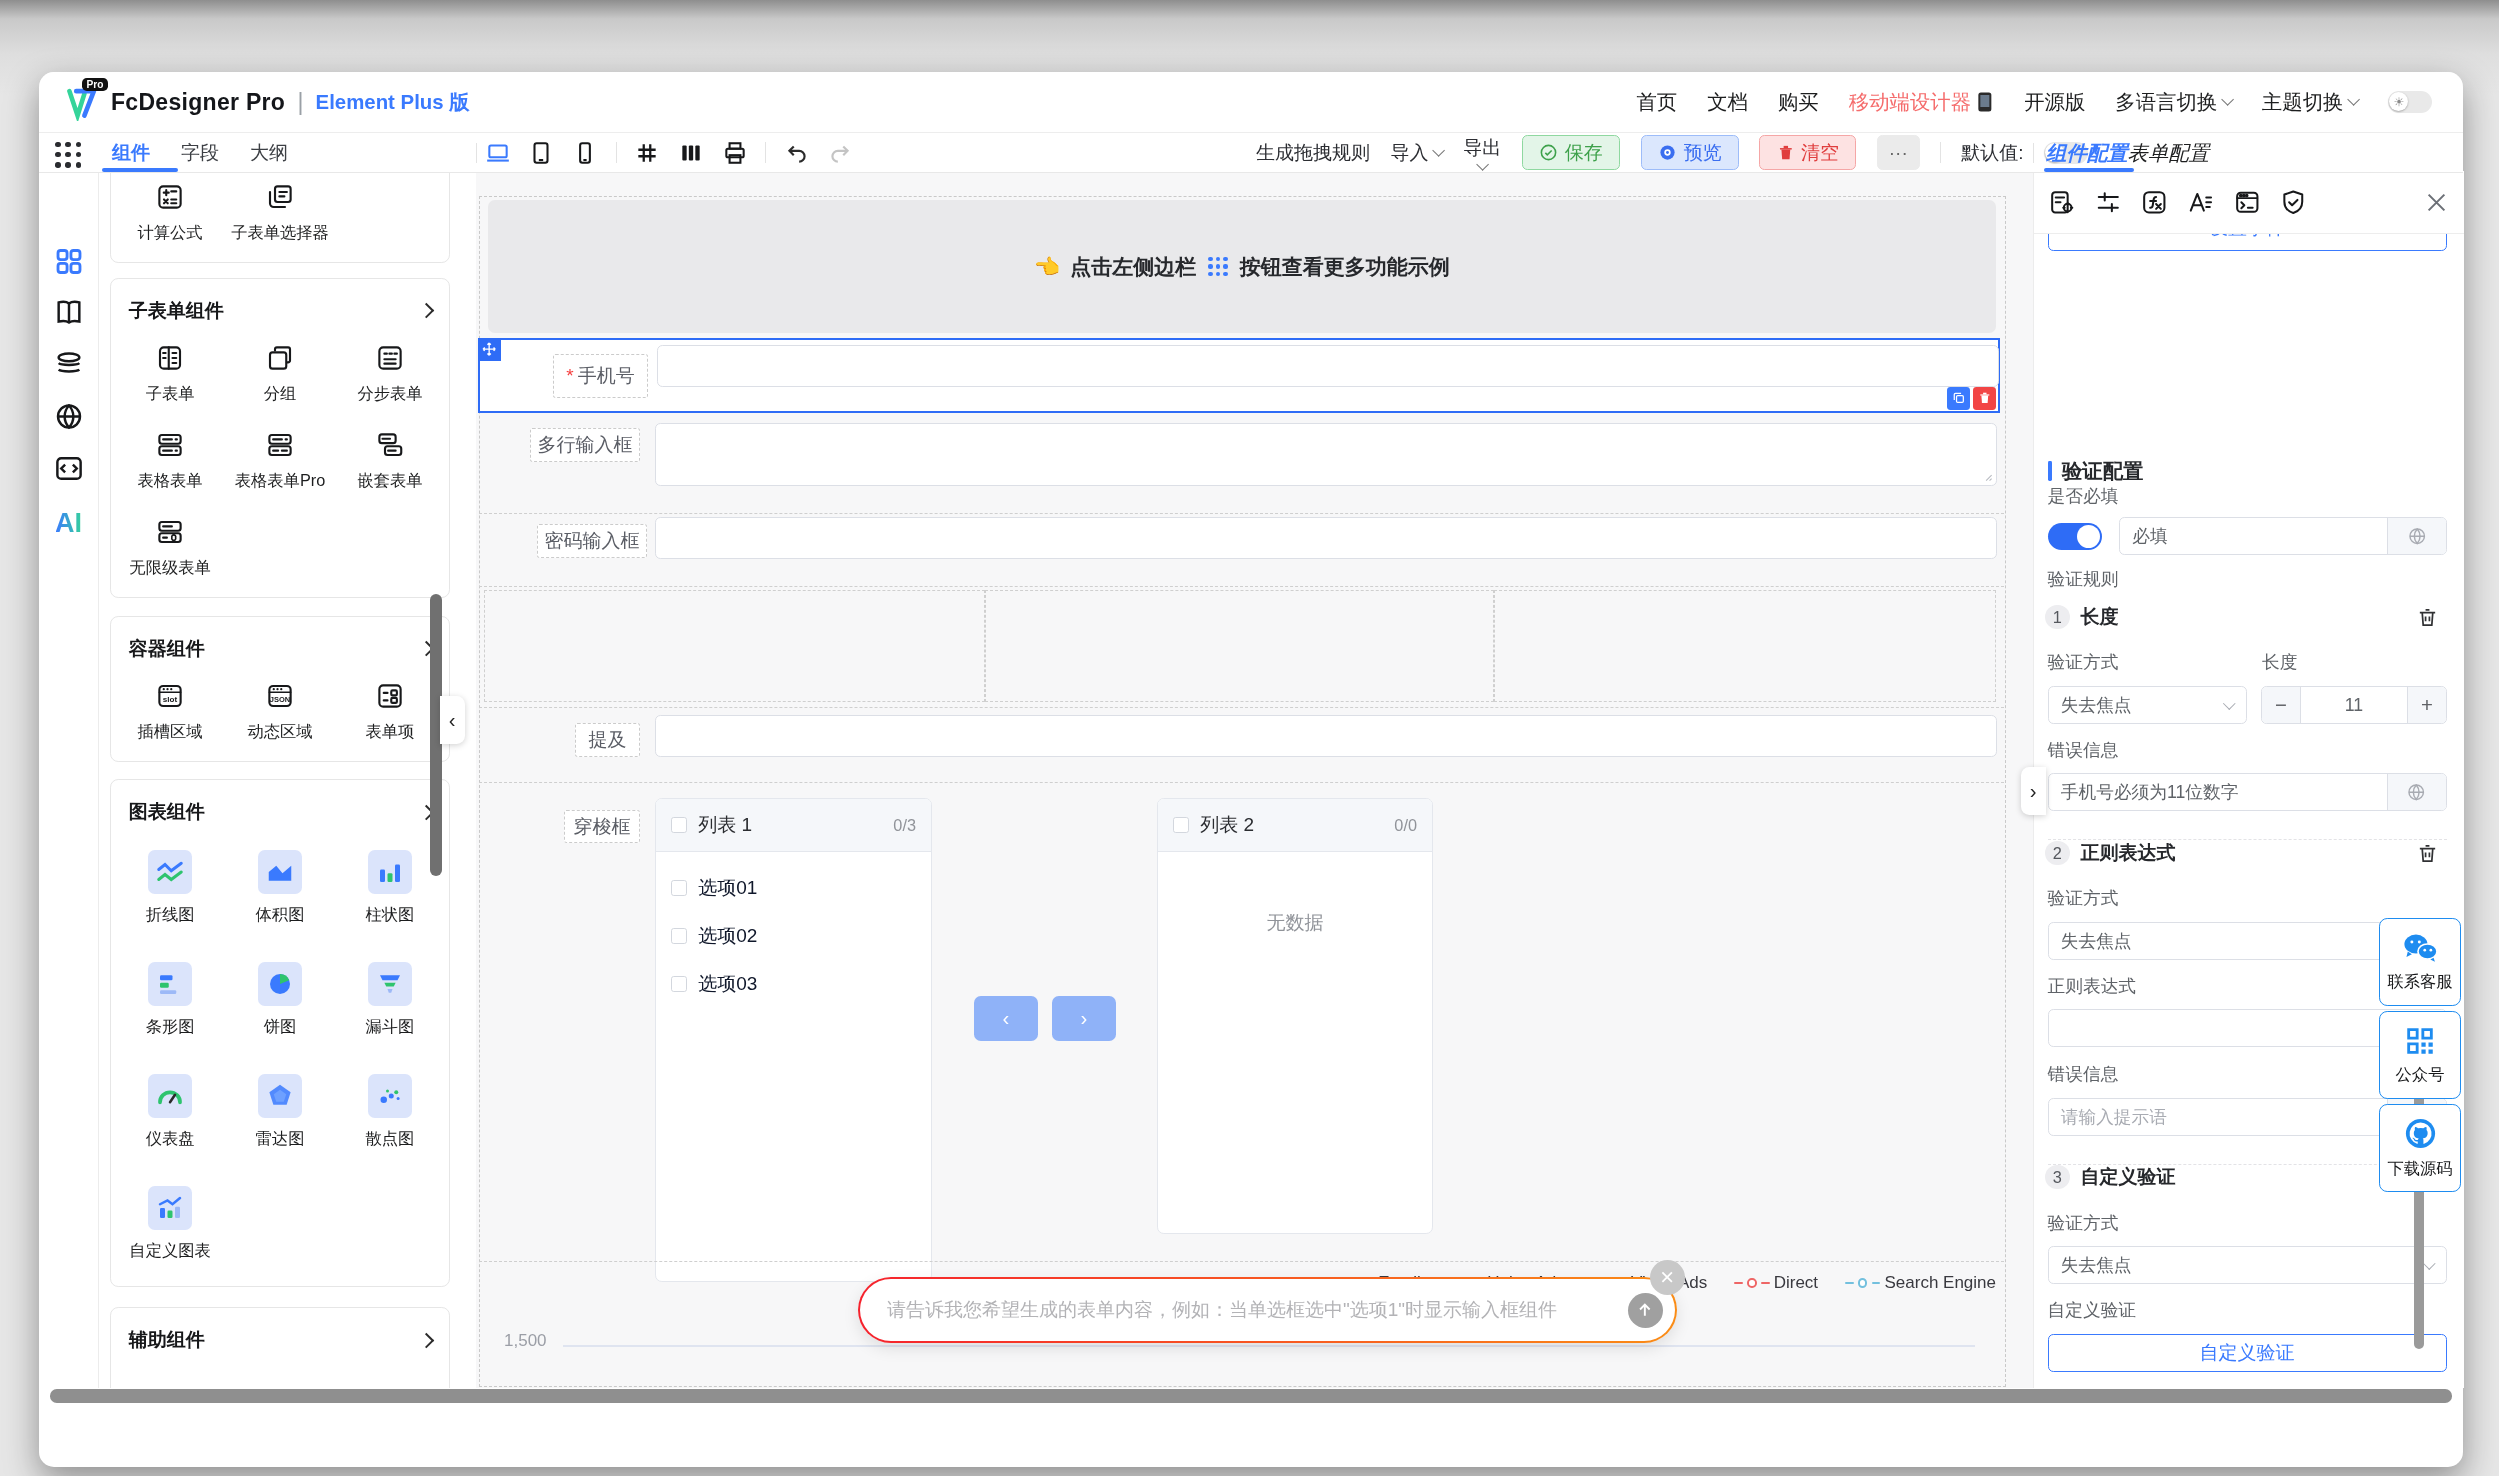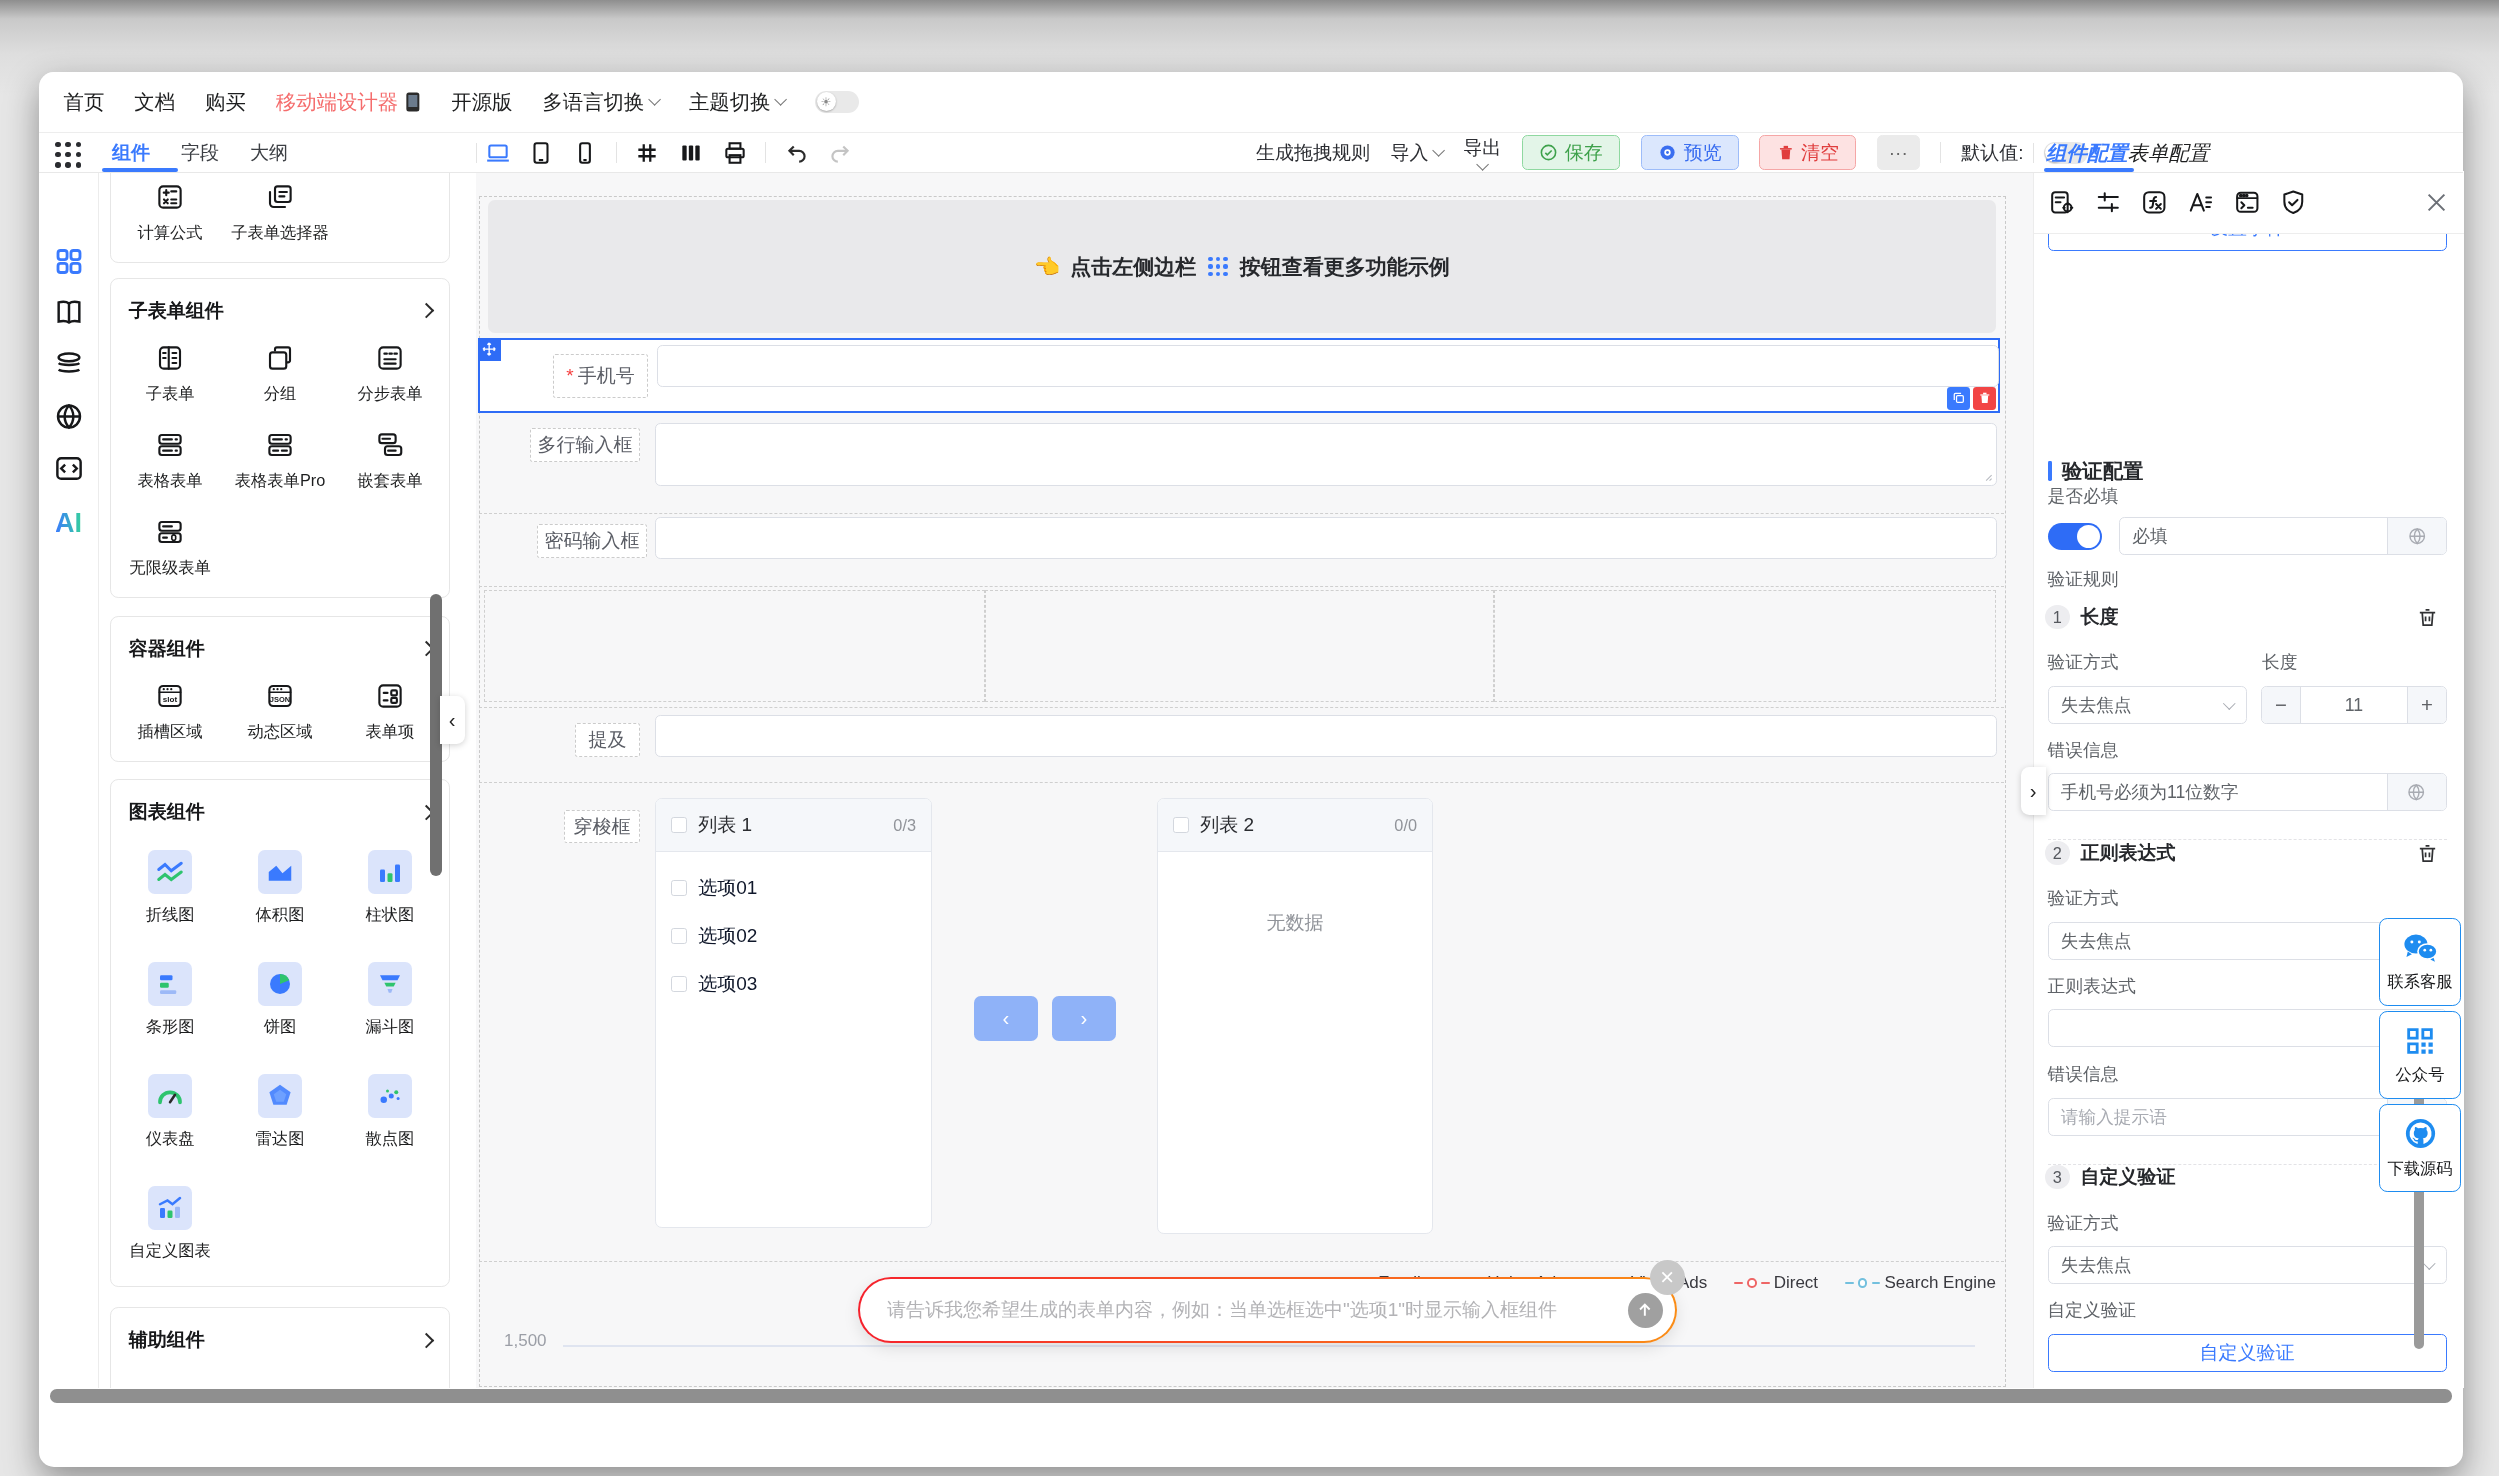"Pro" div.logo { html: none -> <div> <span> <svg> <path></path> <path></path> </svg> <span>Pro</span> </span> <span>FcDesigner Pro</span> <span>|</span> <span>Element Plus 版</span> </div> }
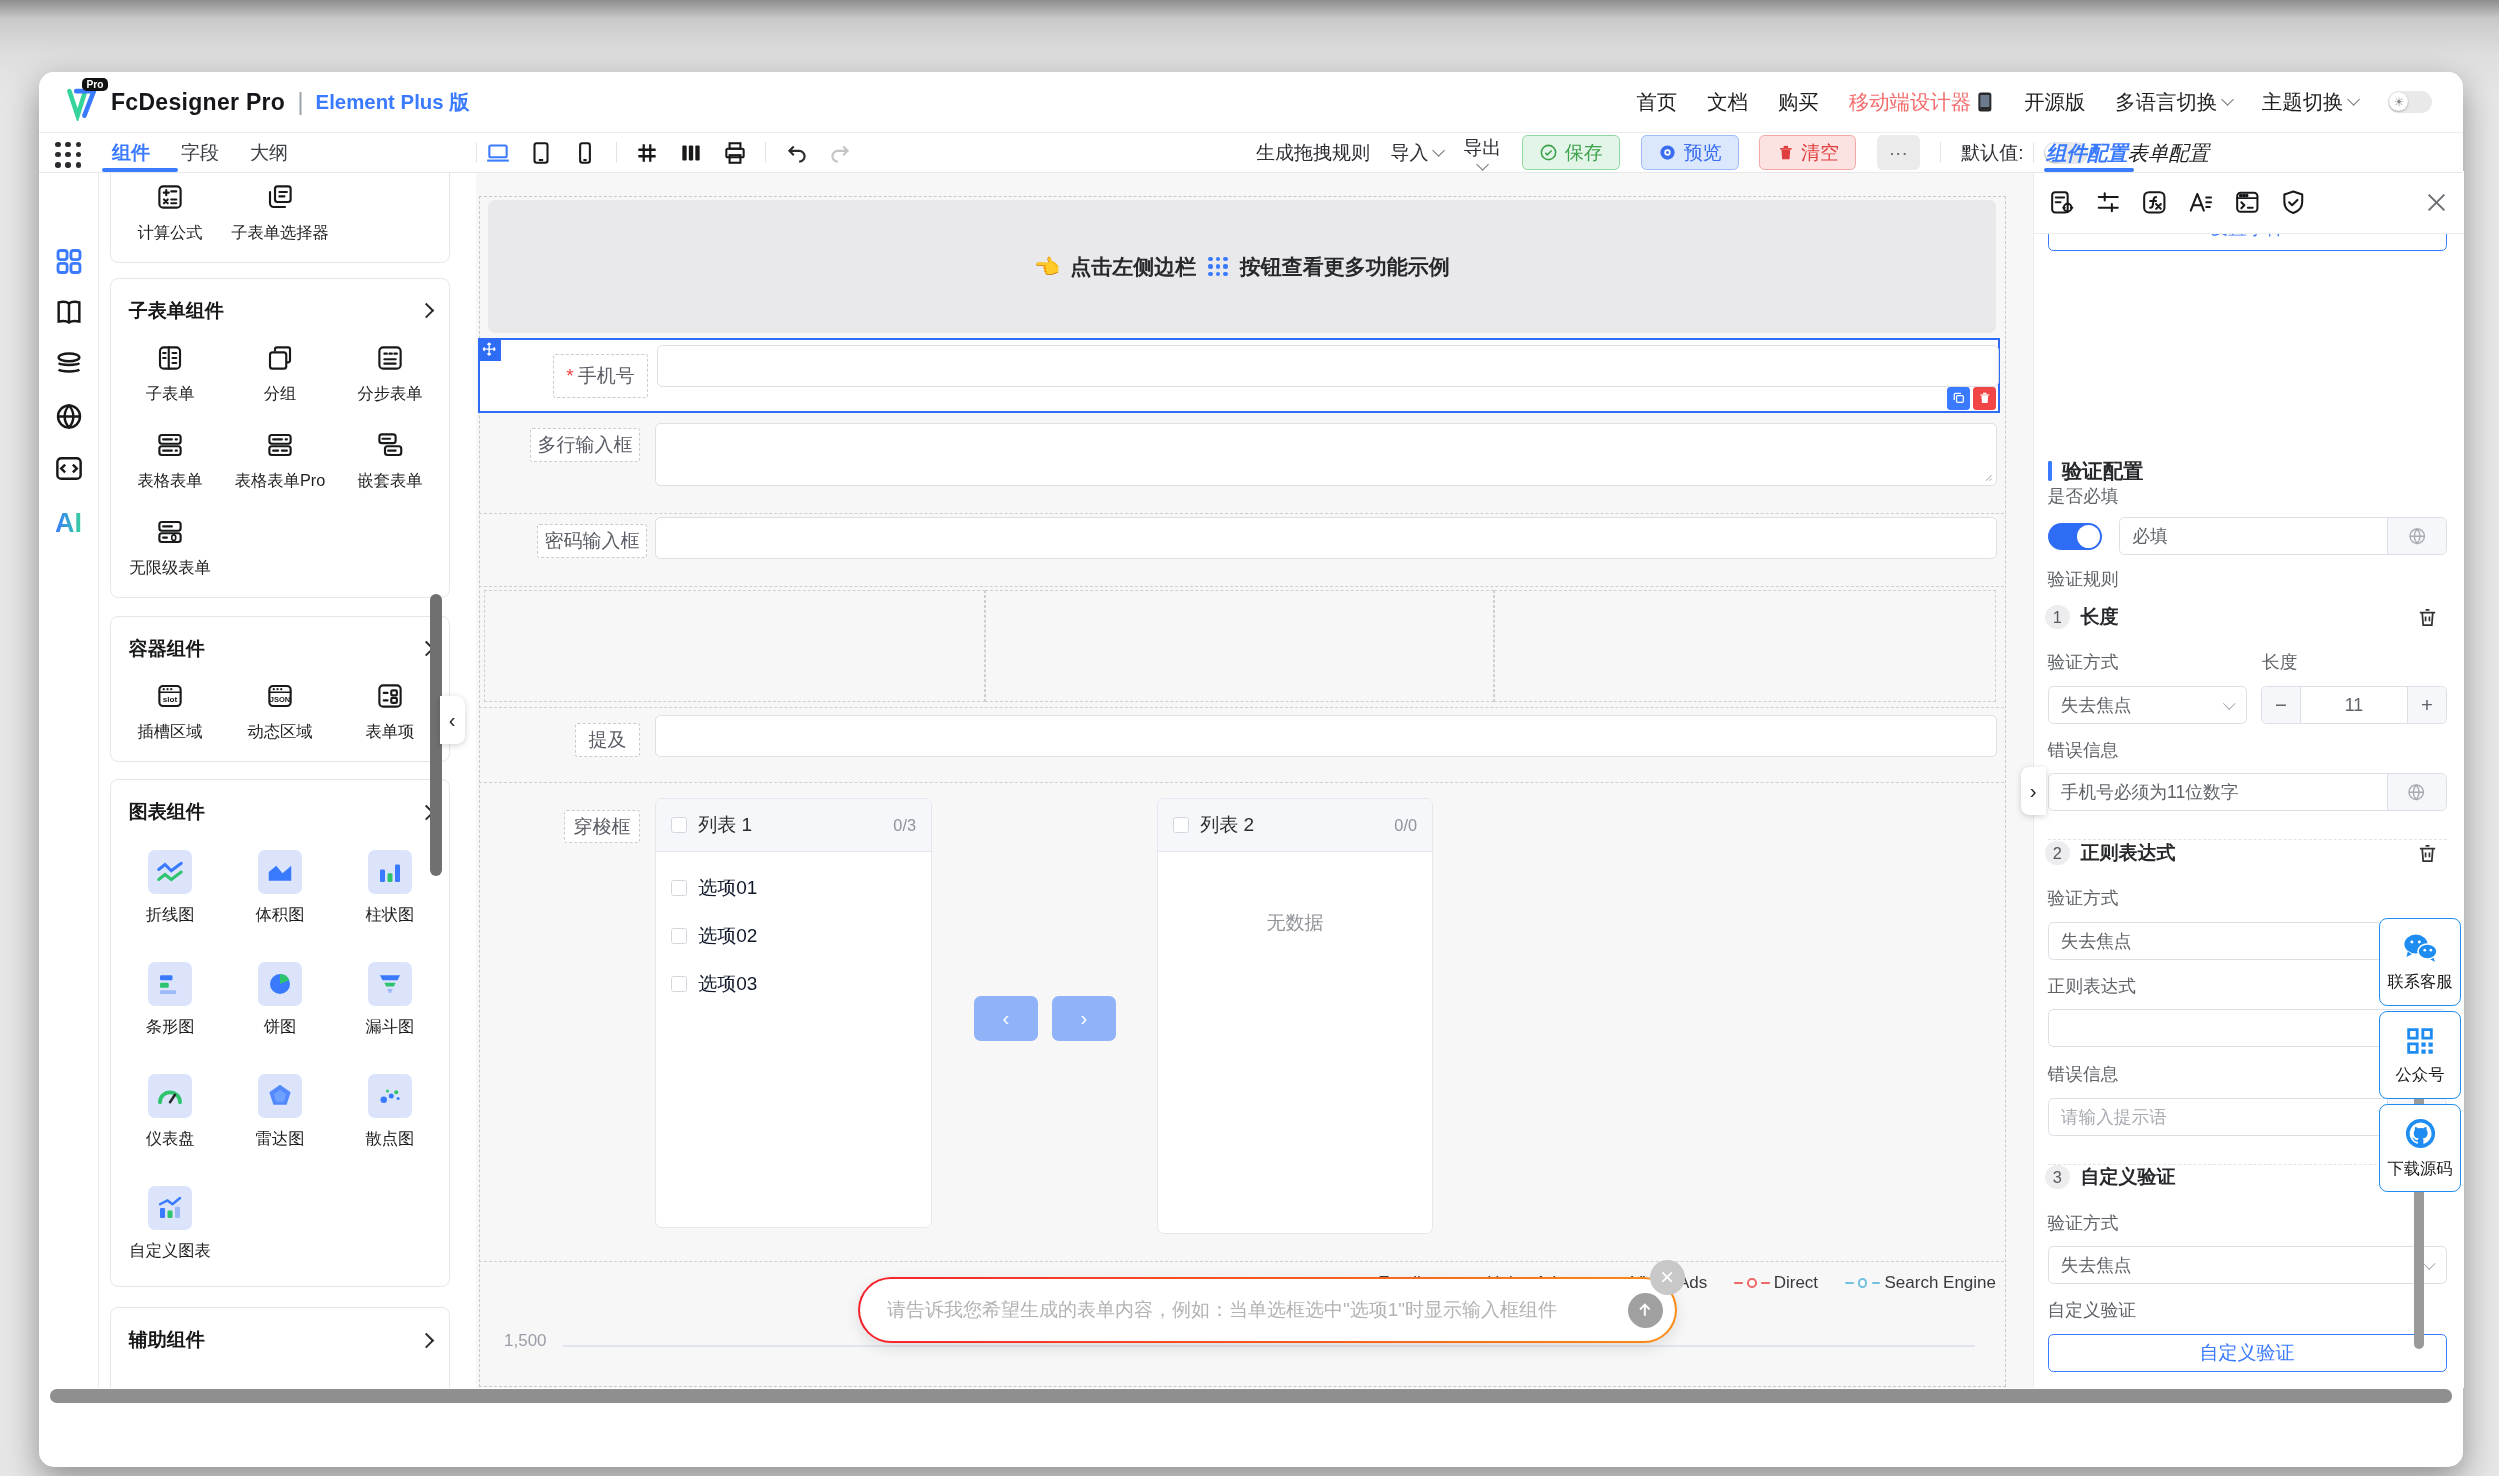"列表 1" div.tpanel { height: 430px -> 484px }
